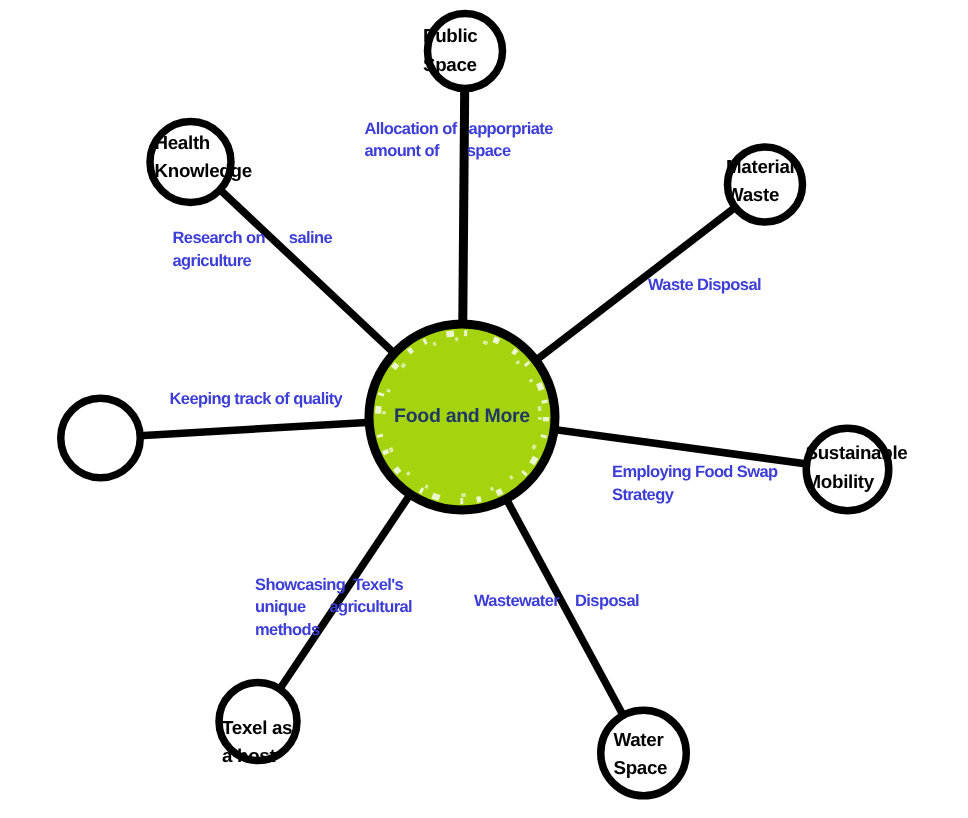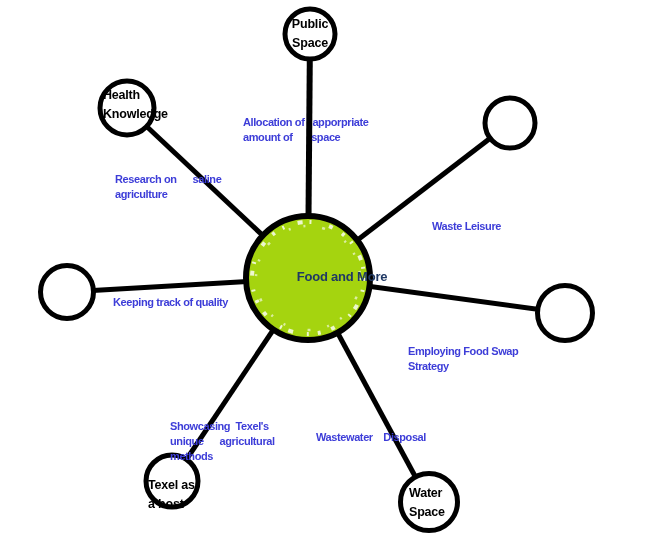"Public" .ta-center { text-align: center -> left }
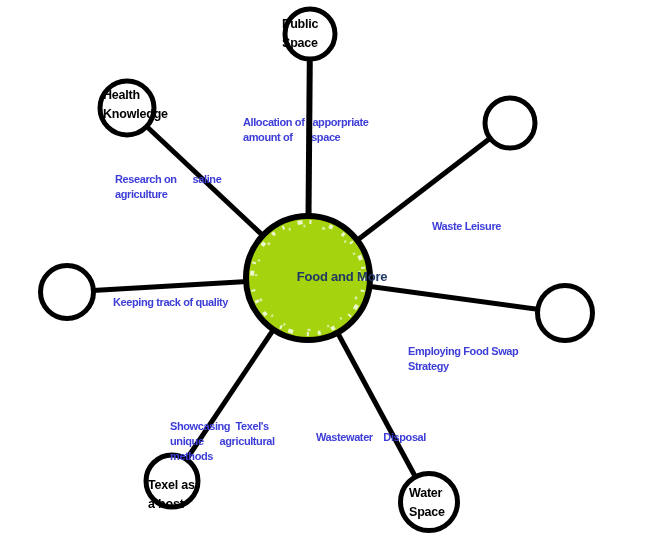"Allocation of apporpriate" .edge-label { margin-top: 36px -> none }
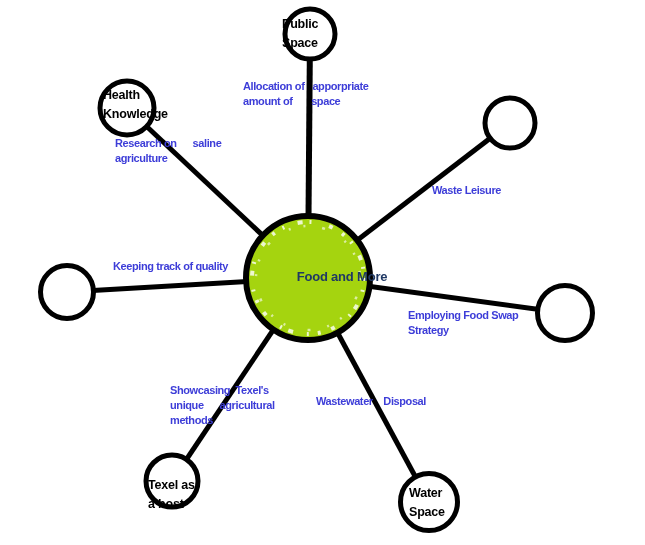"Material" div.node-label { html: none -> <div>Material Waste</div> }
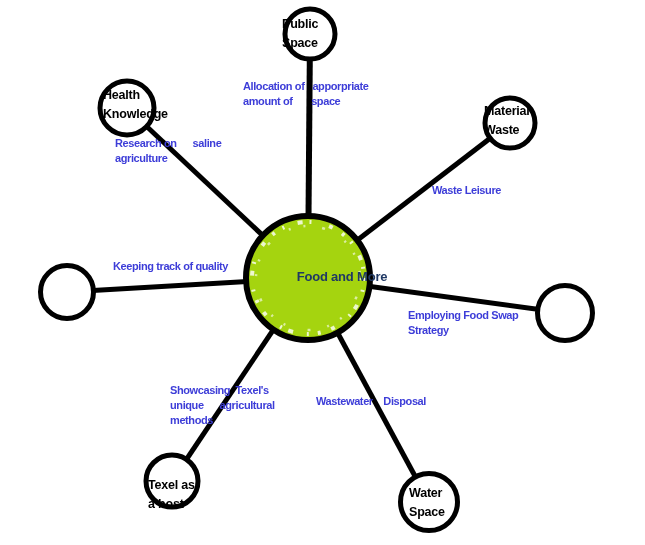"Research on saline" div.edge-label { top: 136px -> 152px }
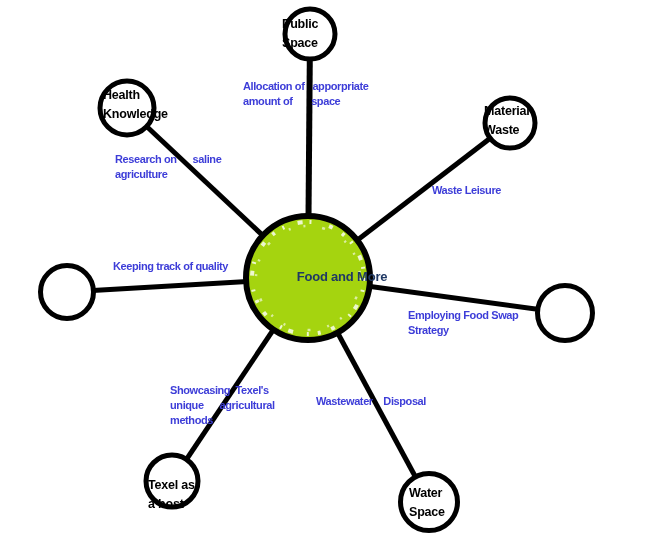"Waste Leisure" div.edge-label { text: Leisure -> Disposal }
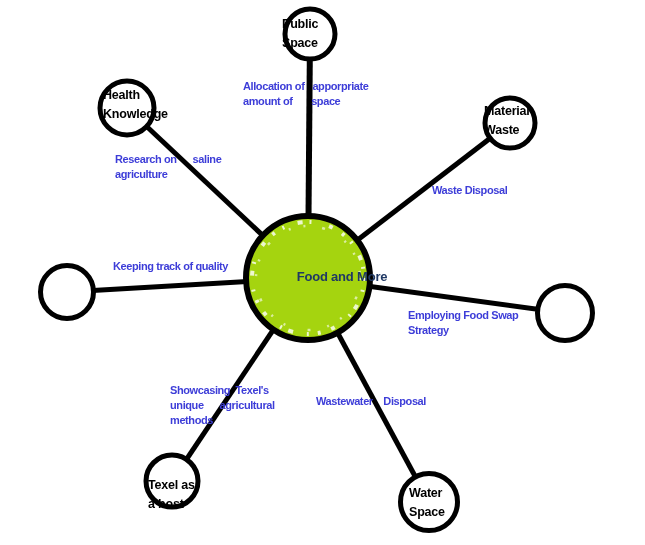"Food and More" .center-label { padding-left: 34px -> none }
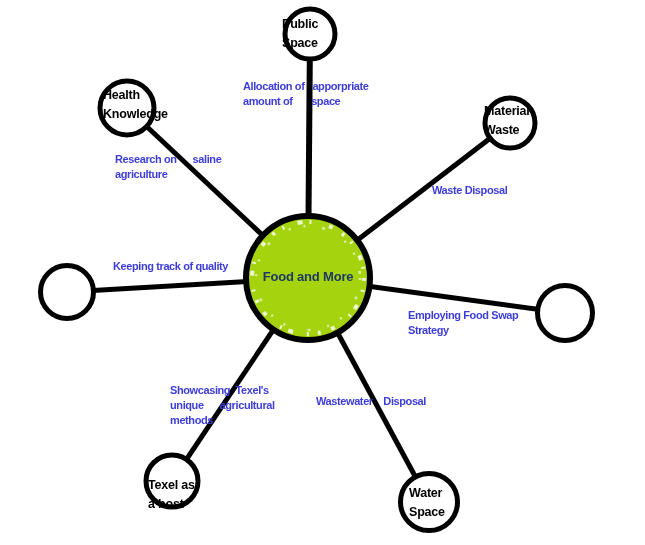"Sustainable" div.node-label { html: none -> <div>Sustainable Mobility</div> }
